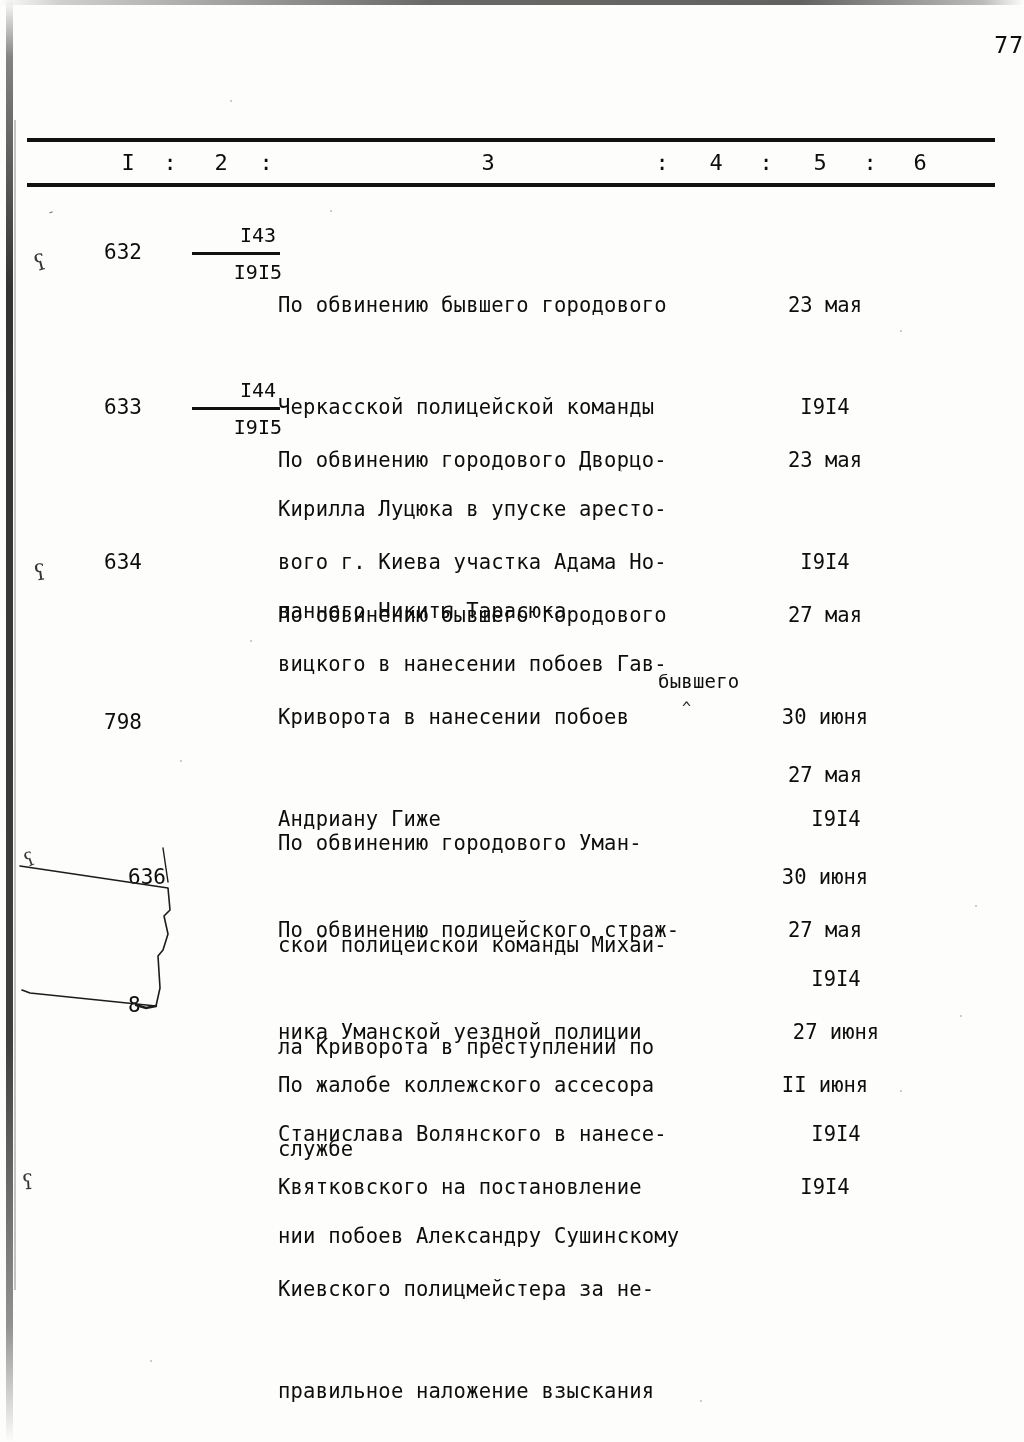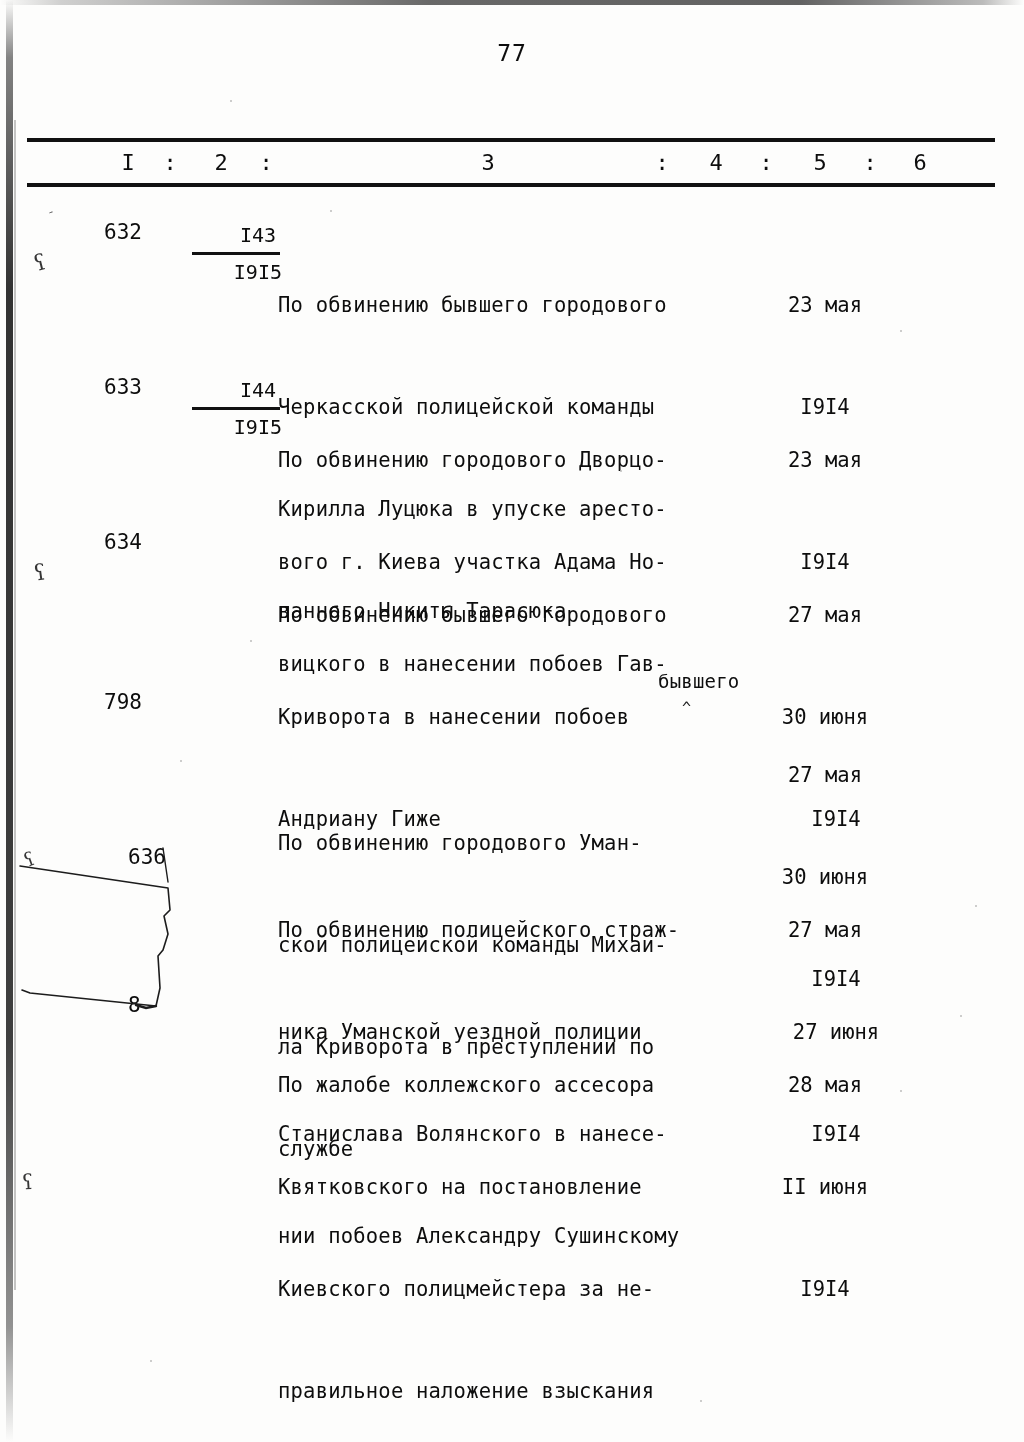"77" .page-number { text-align: center -> right; top: 40px -> 32px }
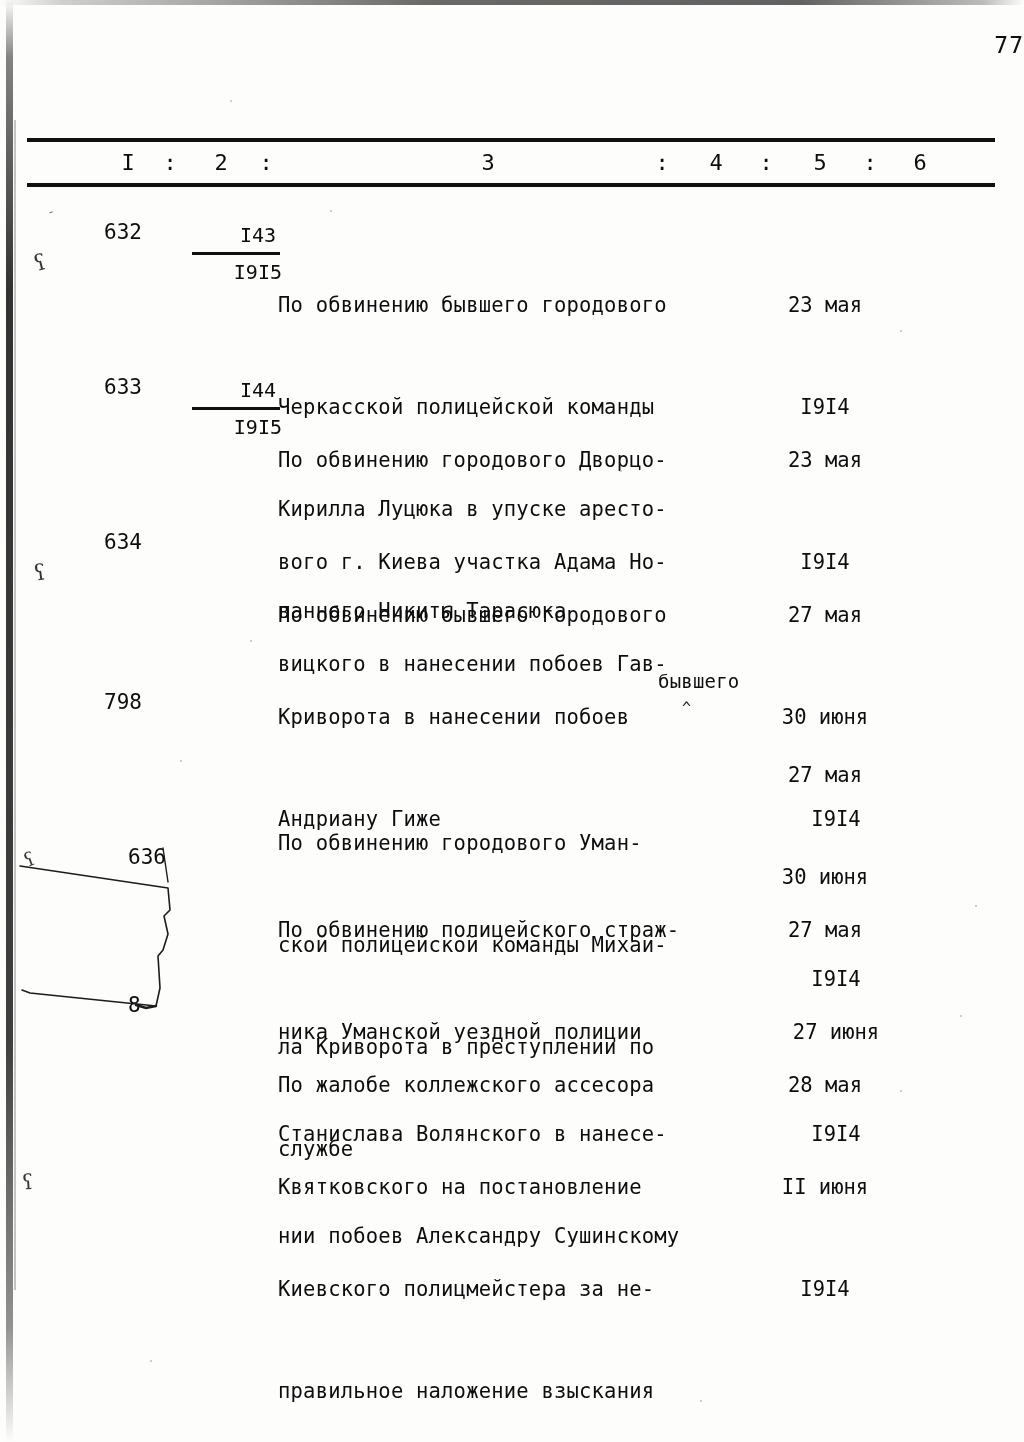"632" .e-num { margin-top: none -> 20px }
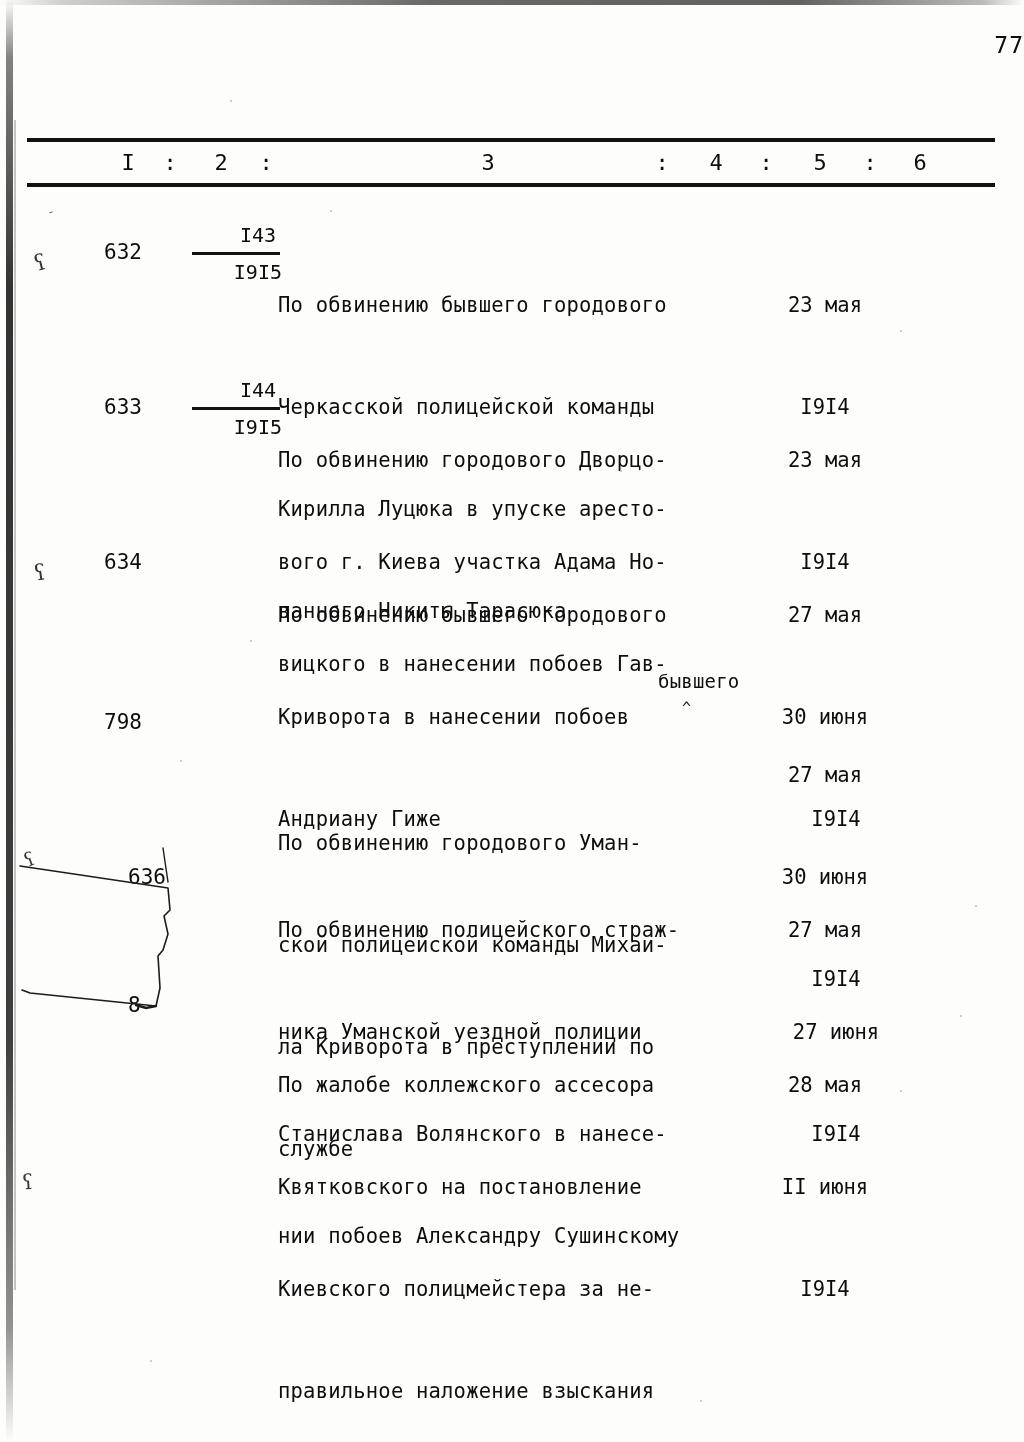"28 мая" span.d-line { html: <span>28 мая</span> -> none }
